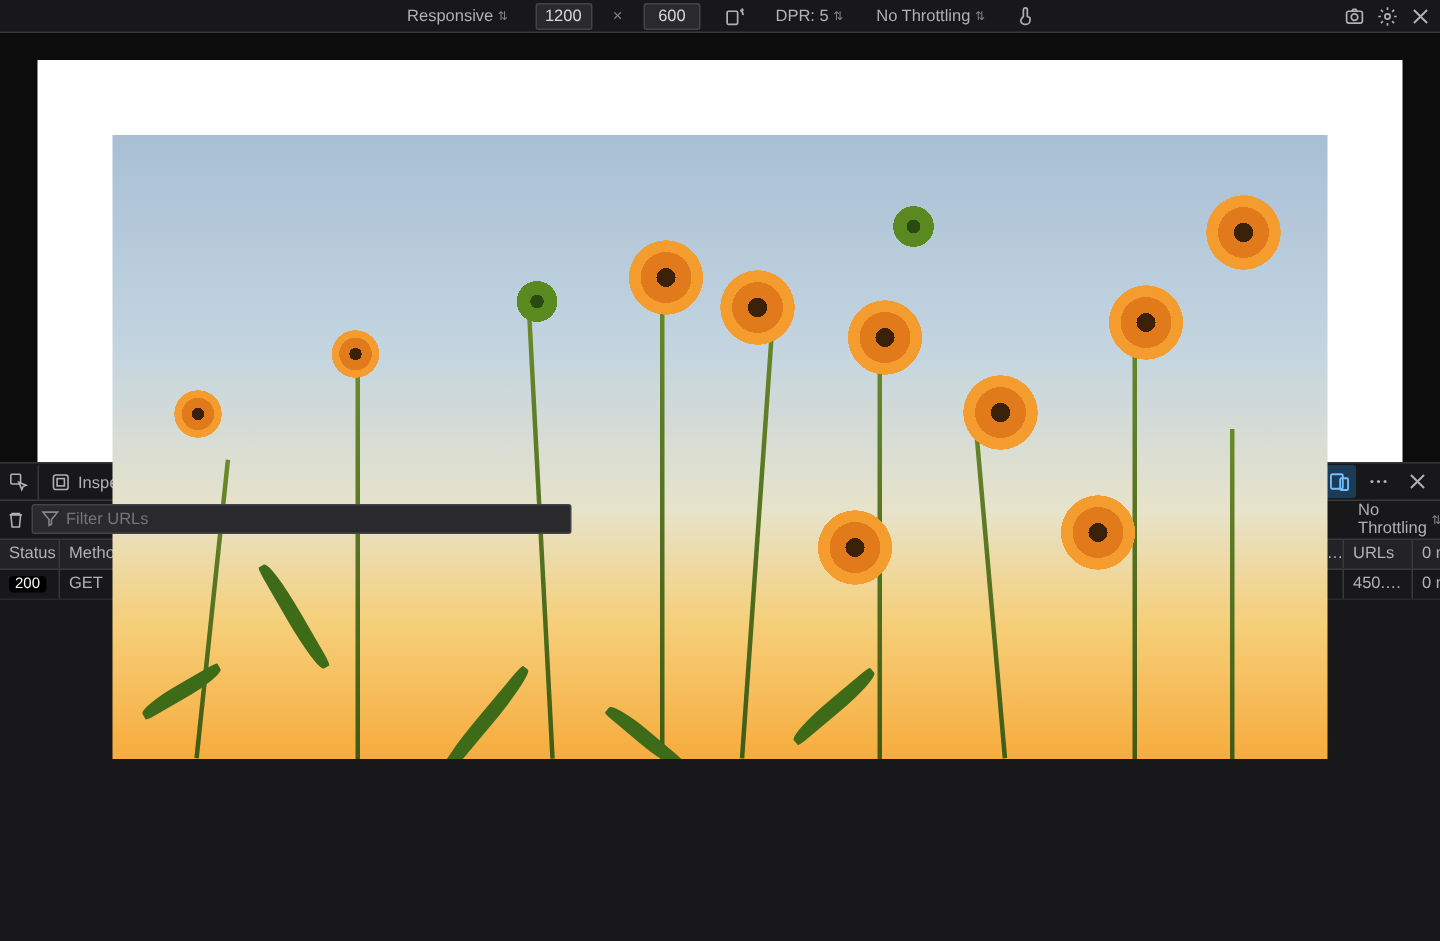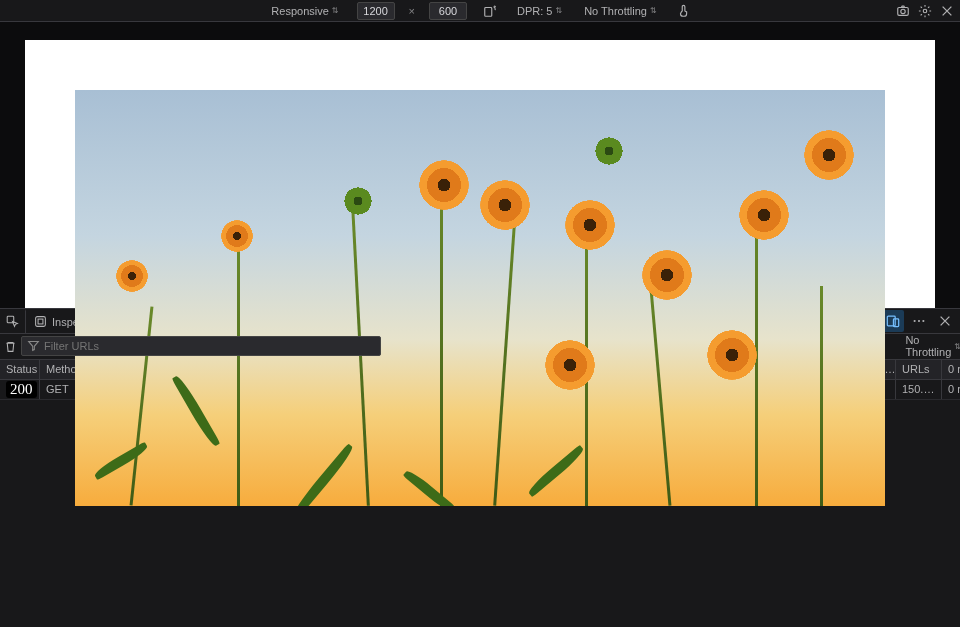"200" .status-pill { font-family: Liberation Serif, serif -> none; font-size: 15px -> 10px }
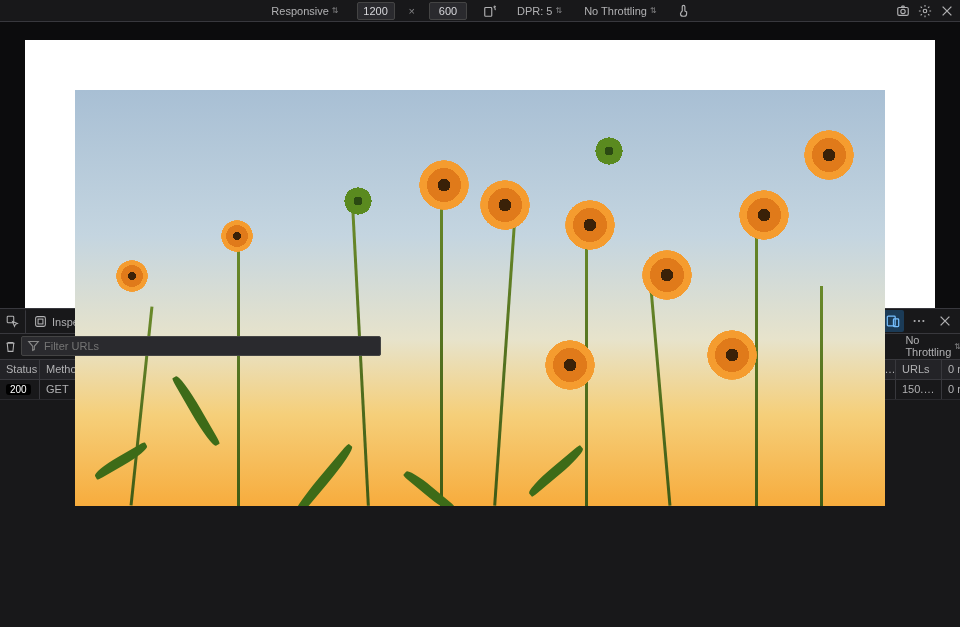"150.…" span { text: 150 -> 450 }
